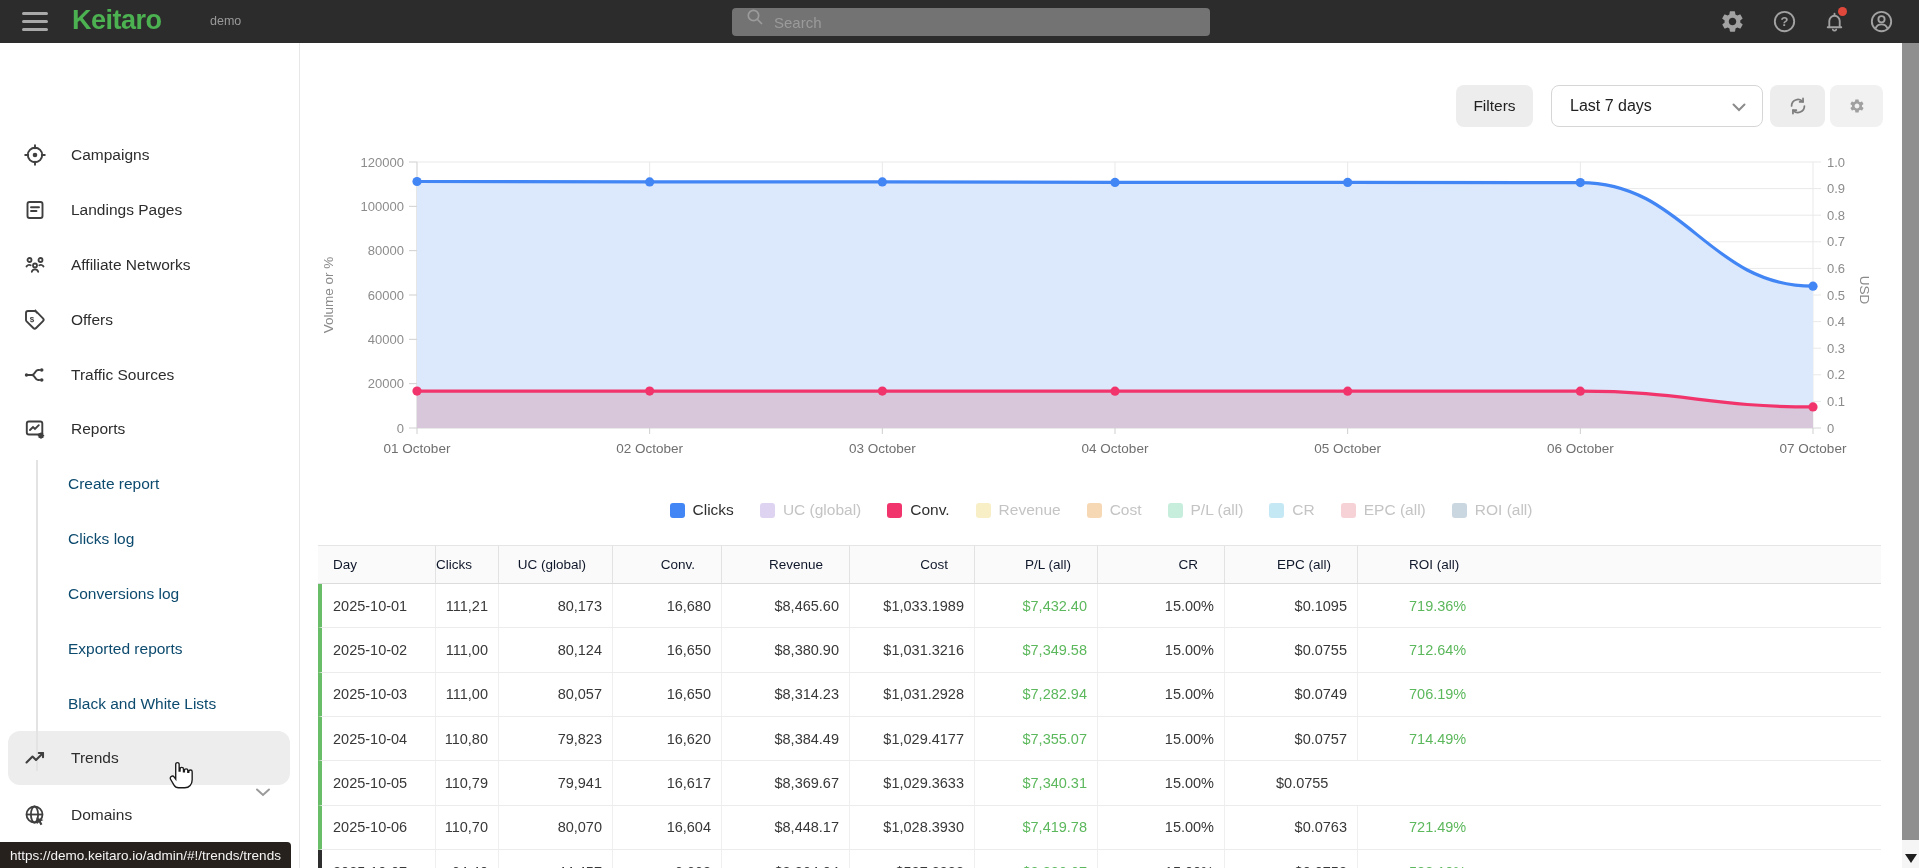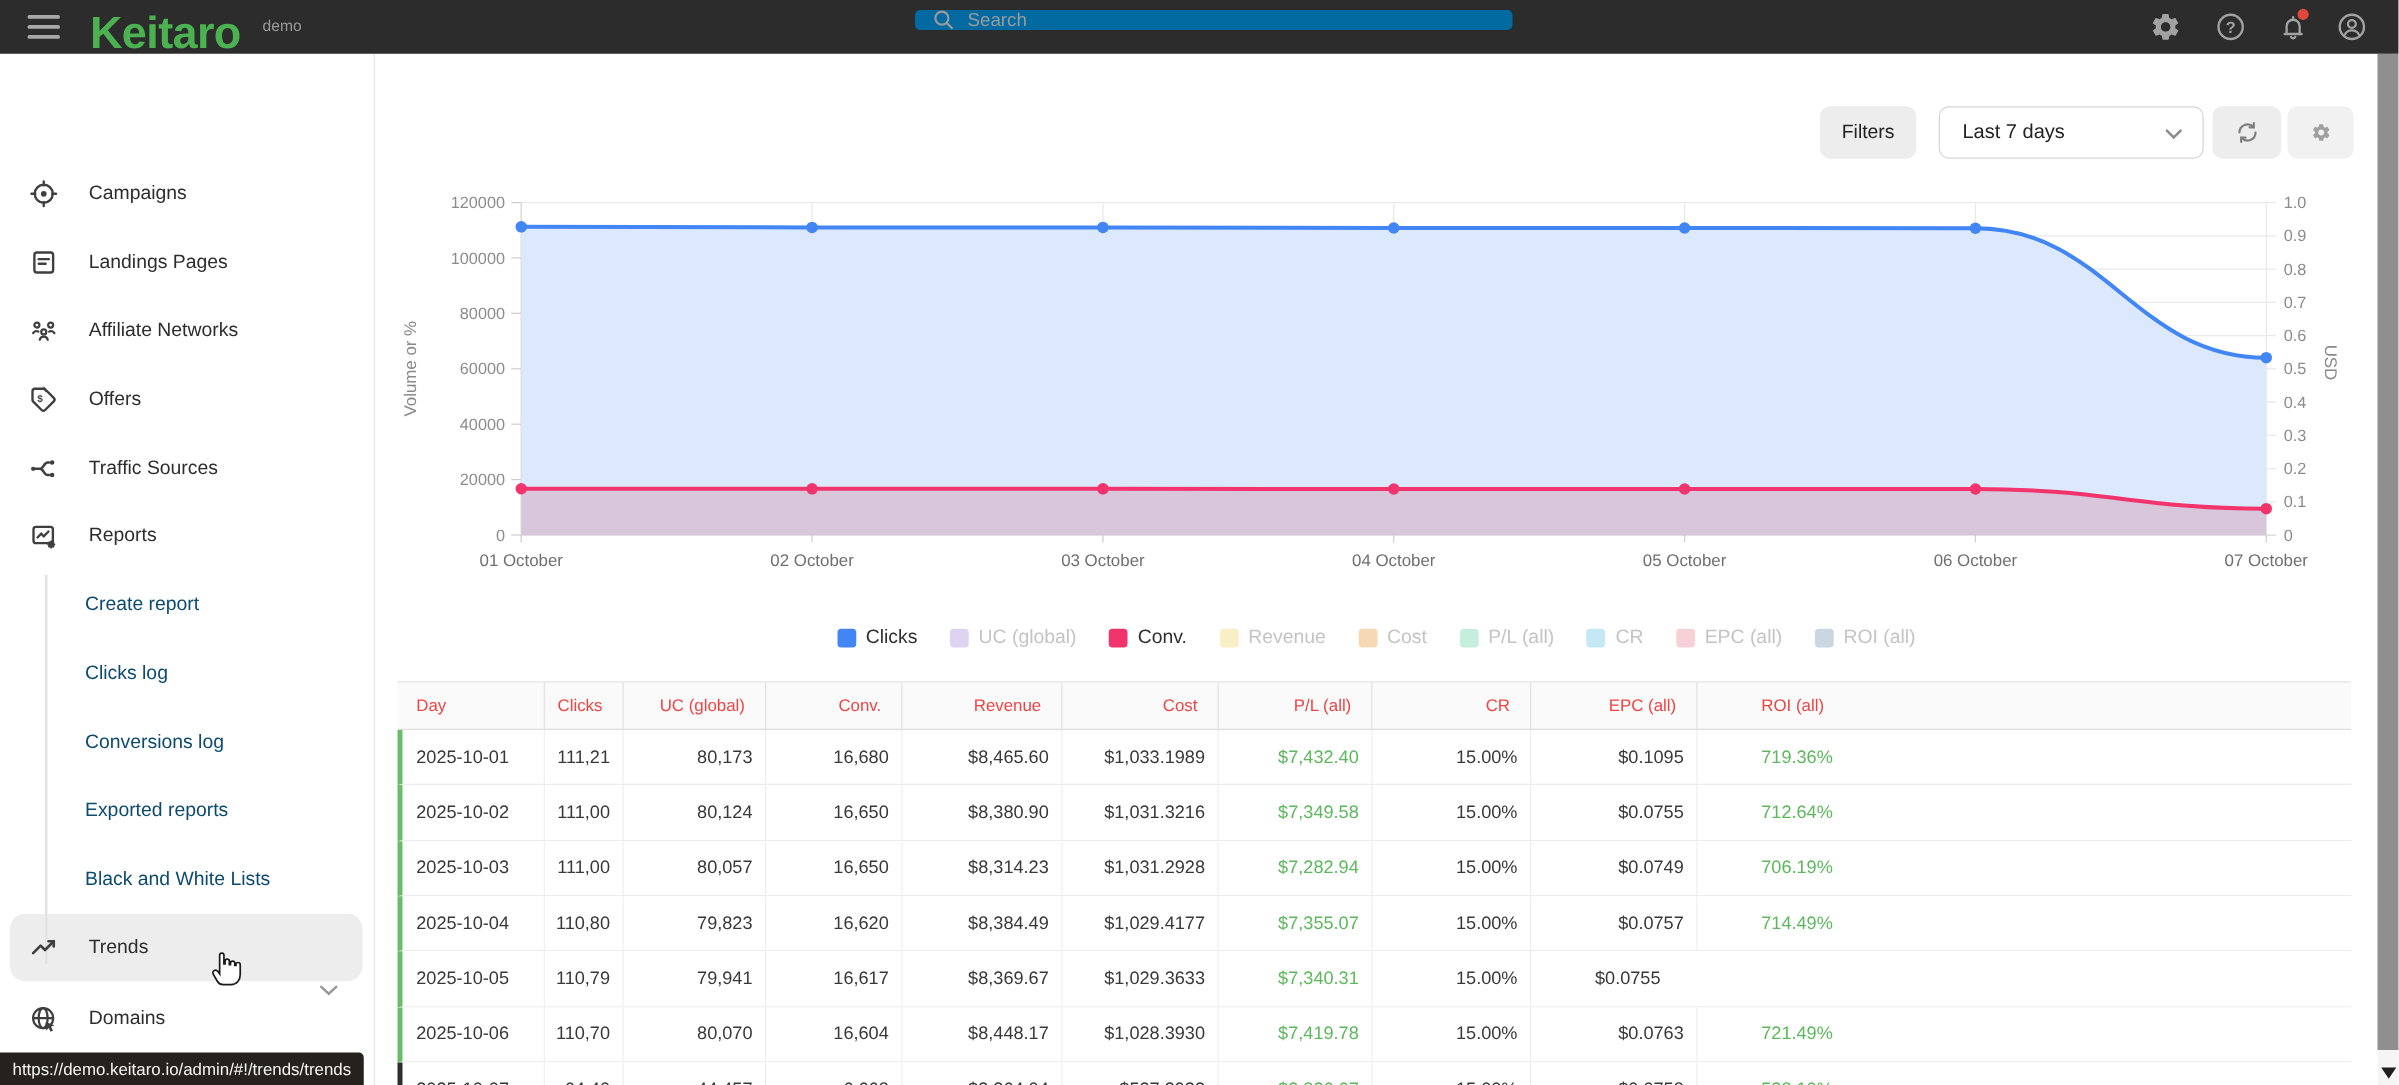"Keitaro" .logo { font-size: 36px -> 27px }
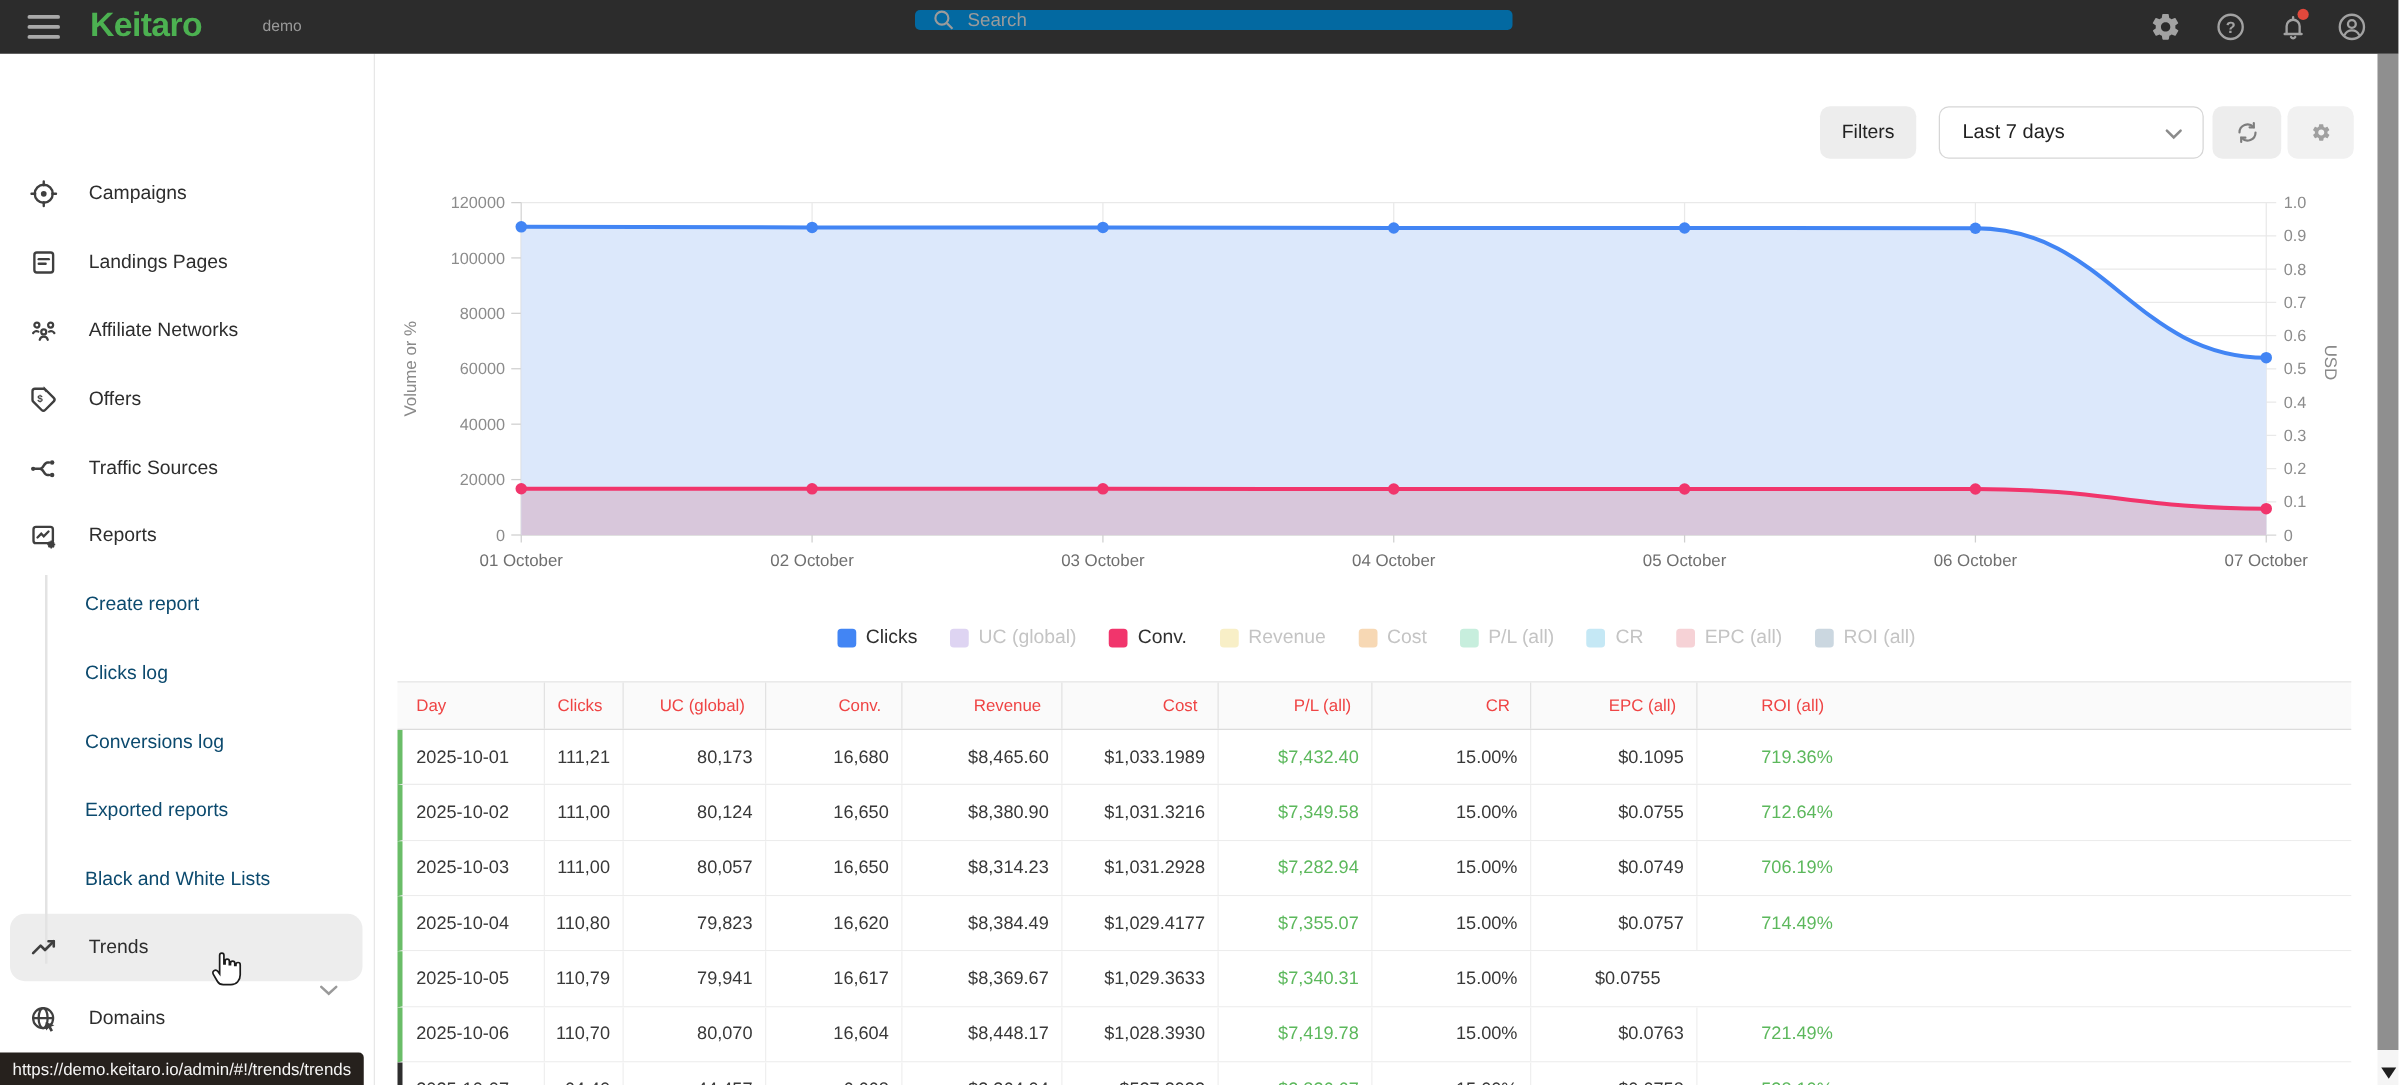"Search" .searchbox { align-items: center -> none; background: #0369a1 -> #737373; height: 16px -> 28px }
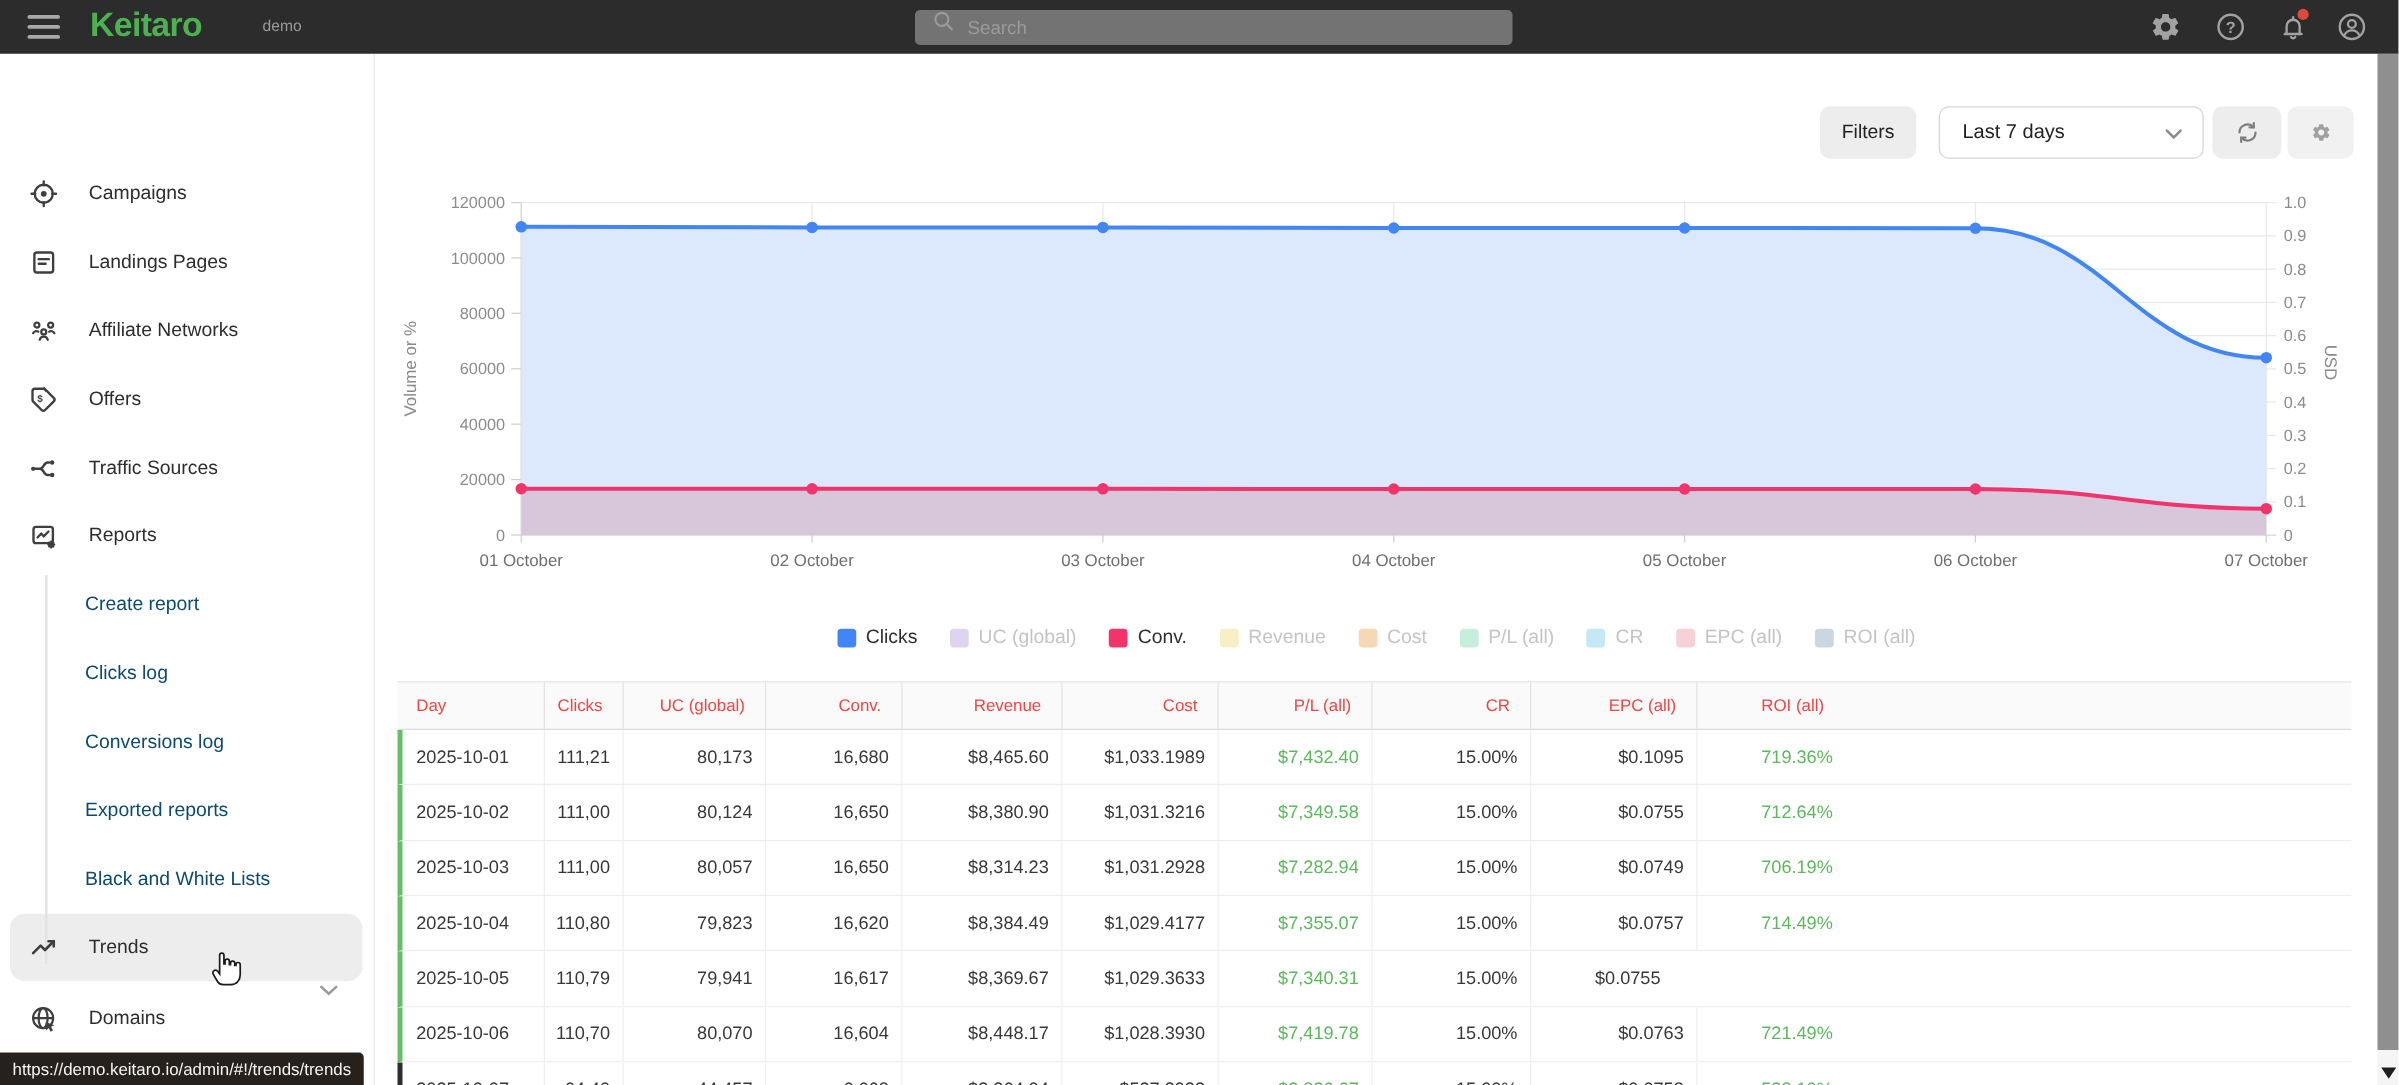"Day" .thead .hc { color: #ef4444 -> #0f172a; padding-right: 16px -> 26px }
